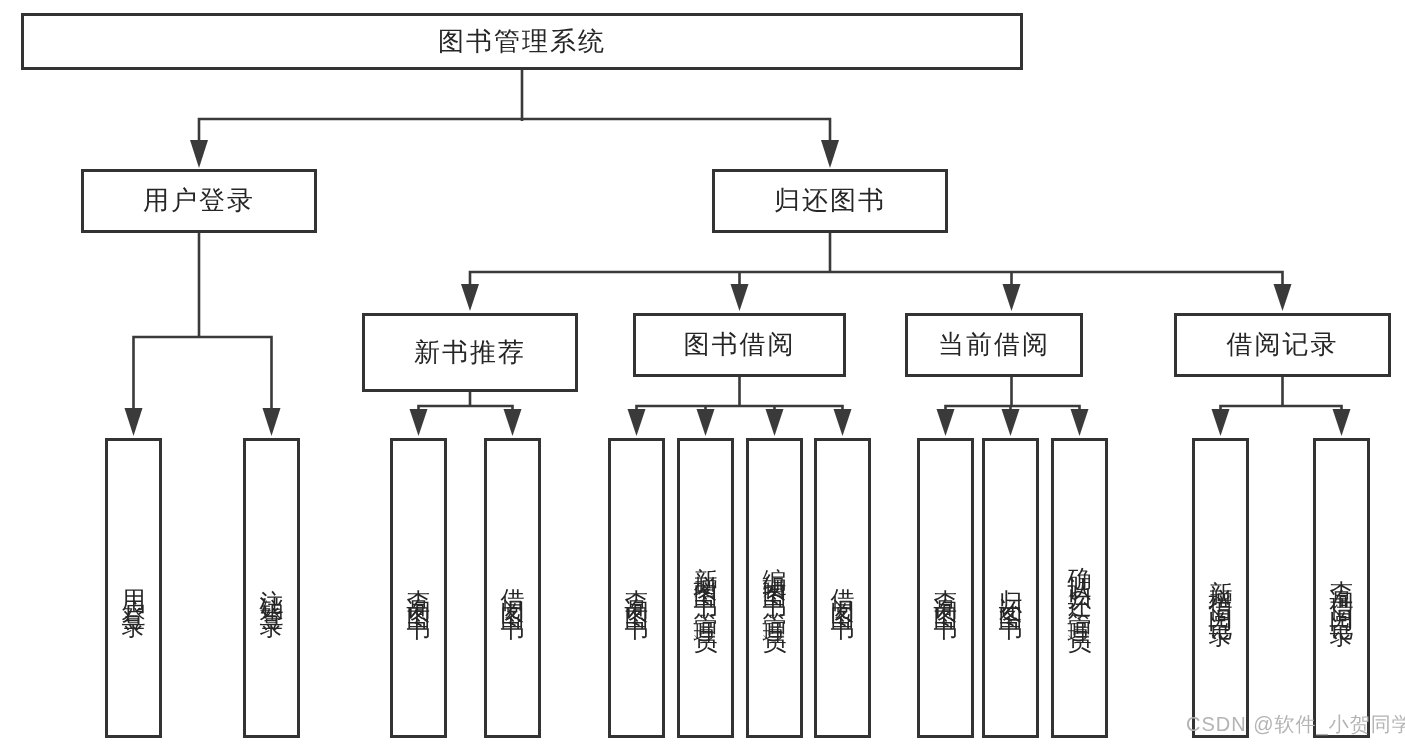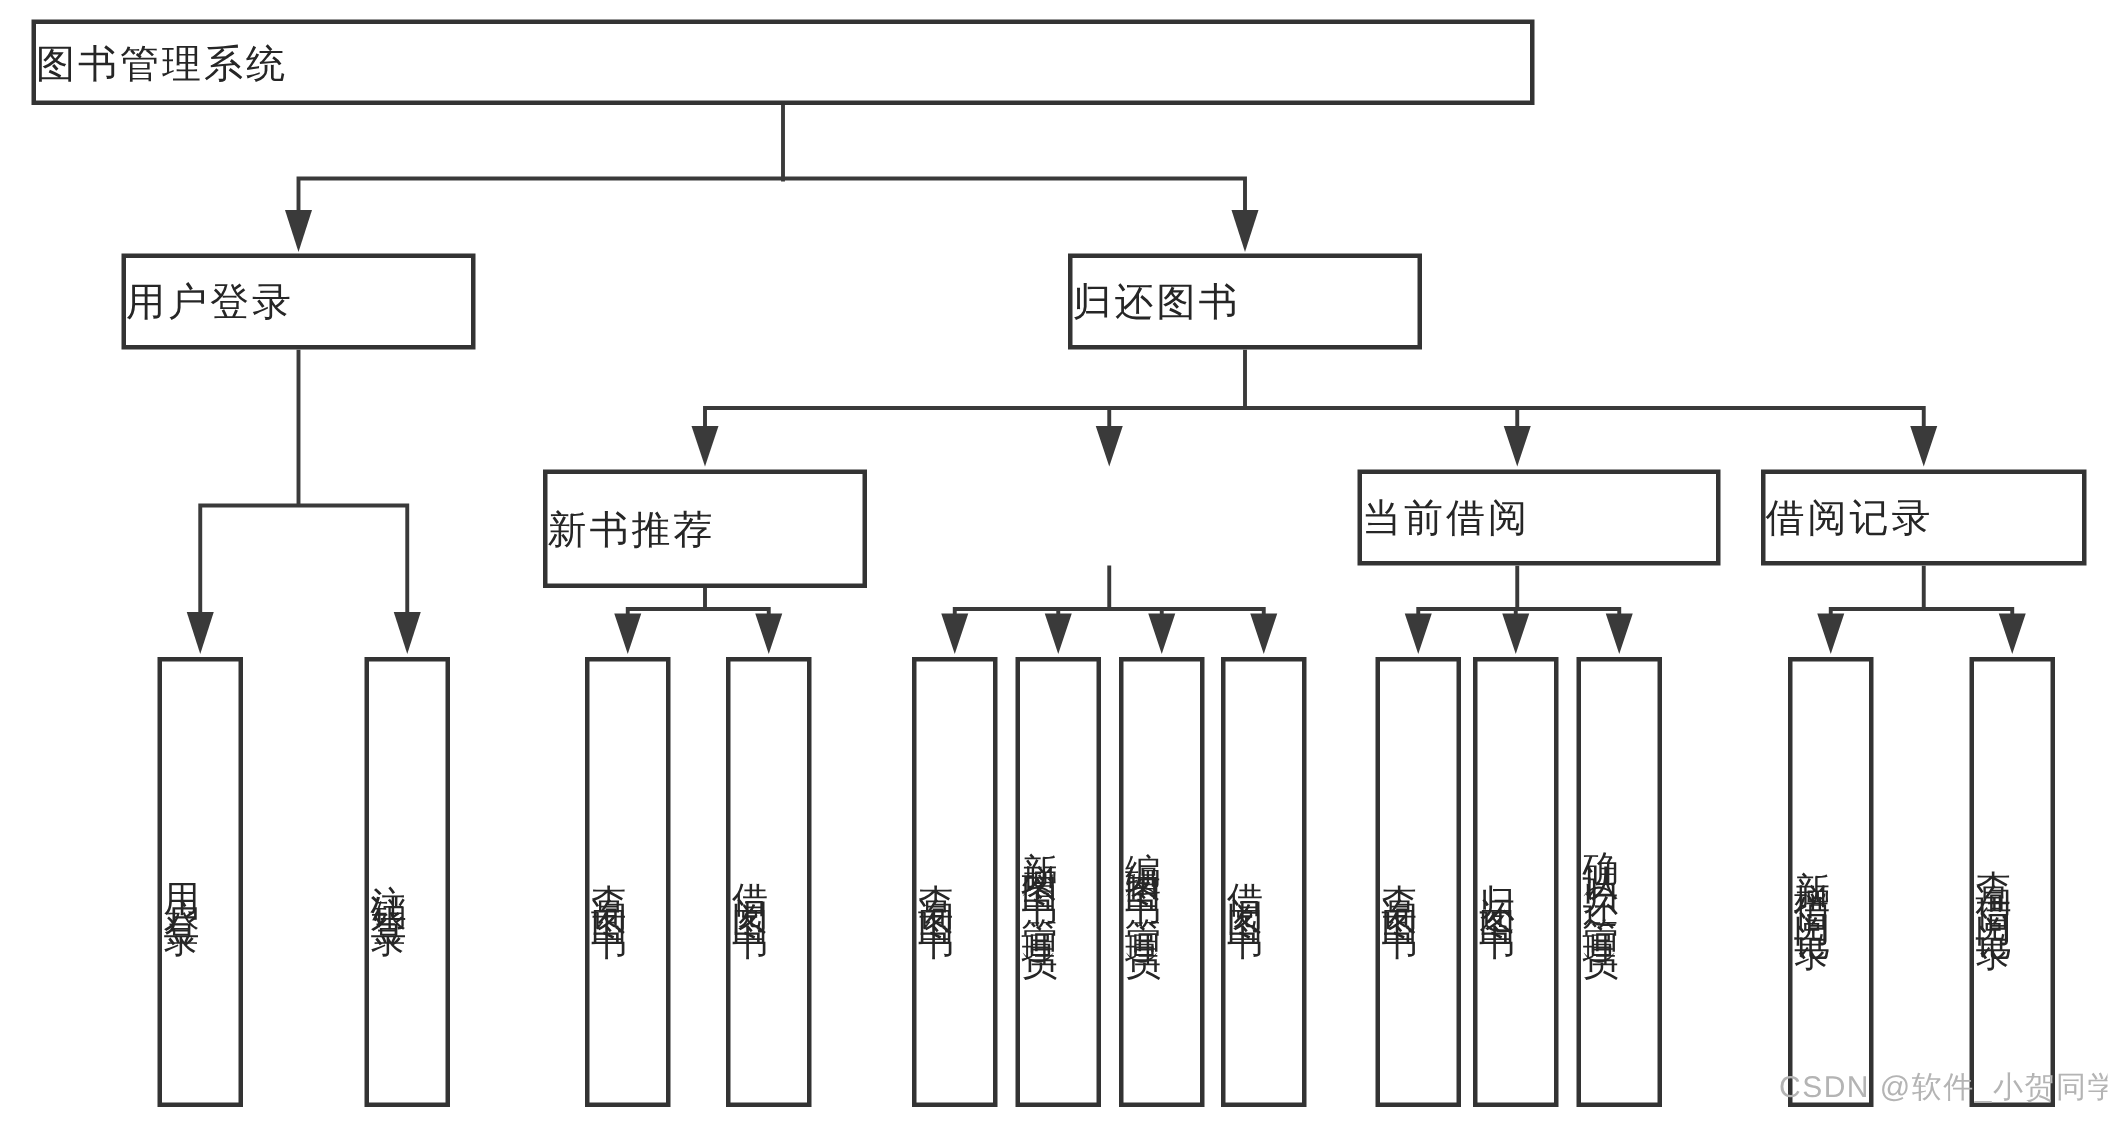"图书管理系统" .box { font-family: none -> Liberation Serif, serif; justify-content: flex-start -> center }
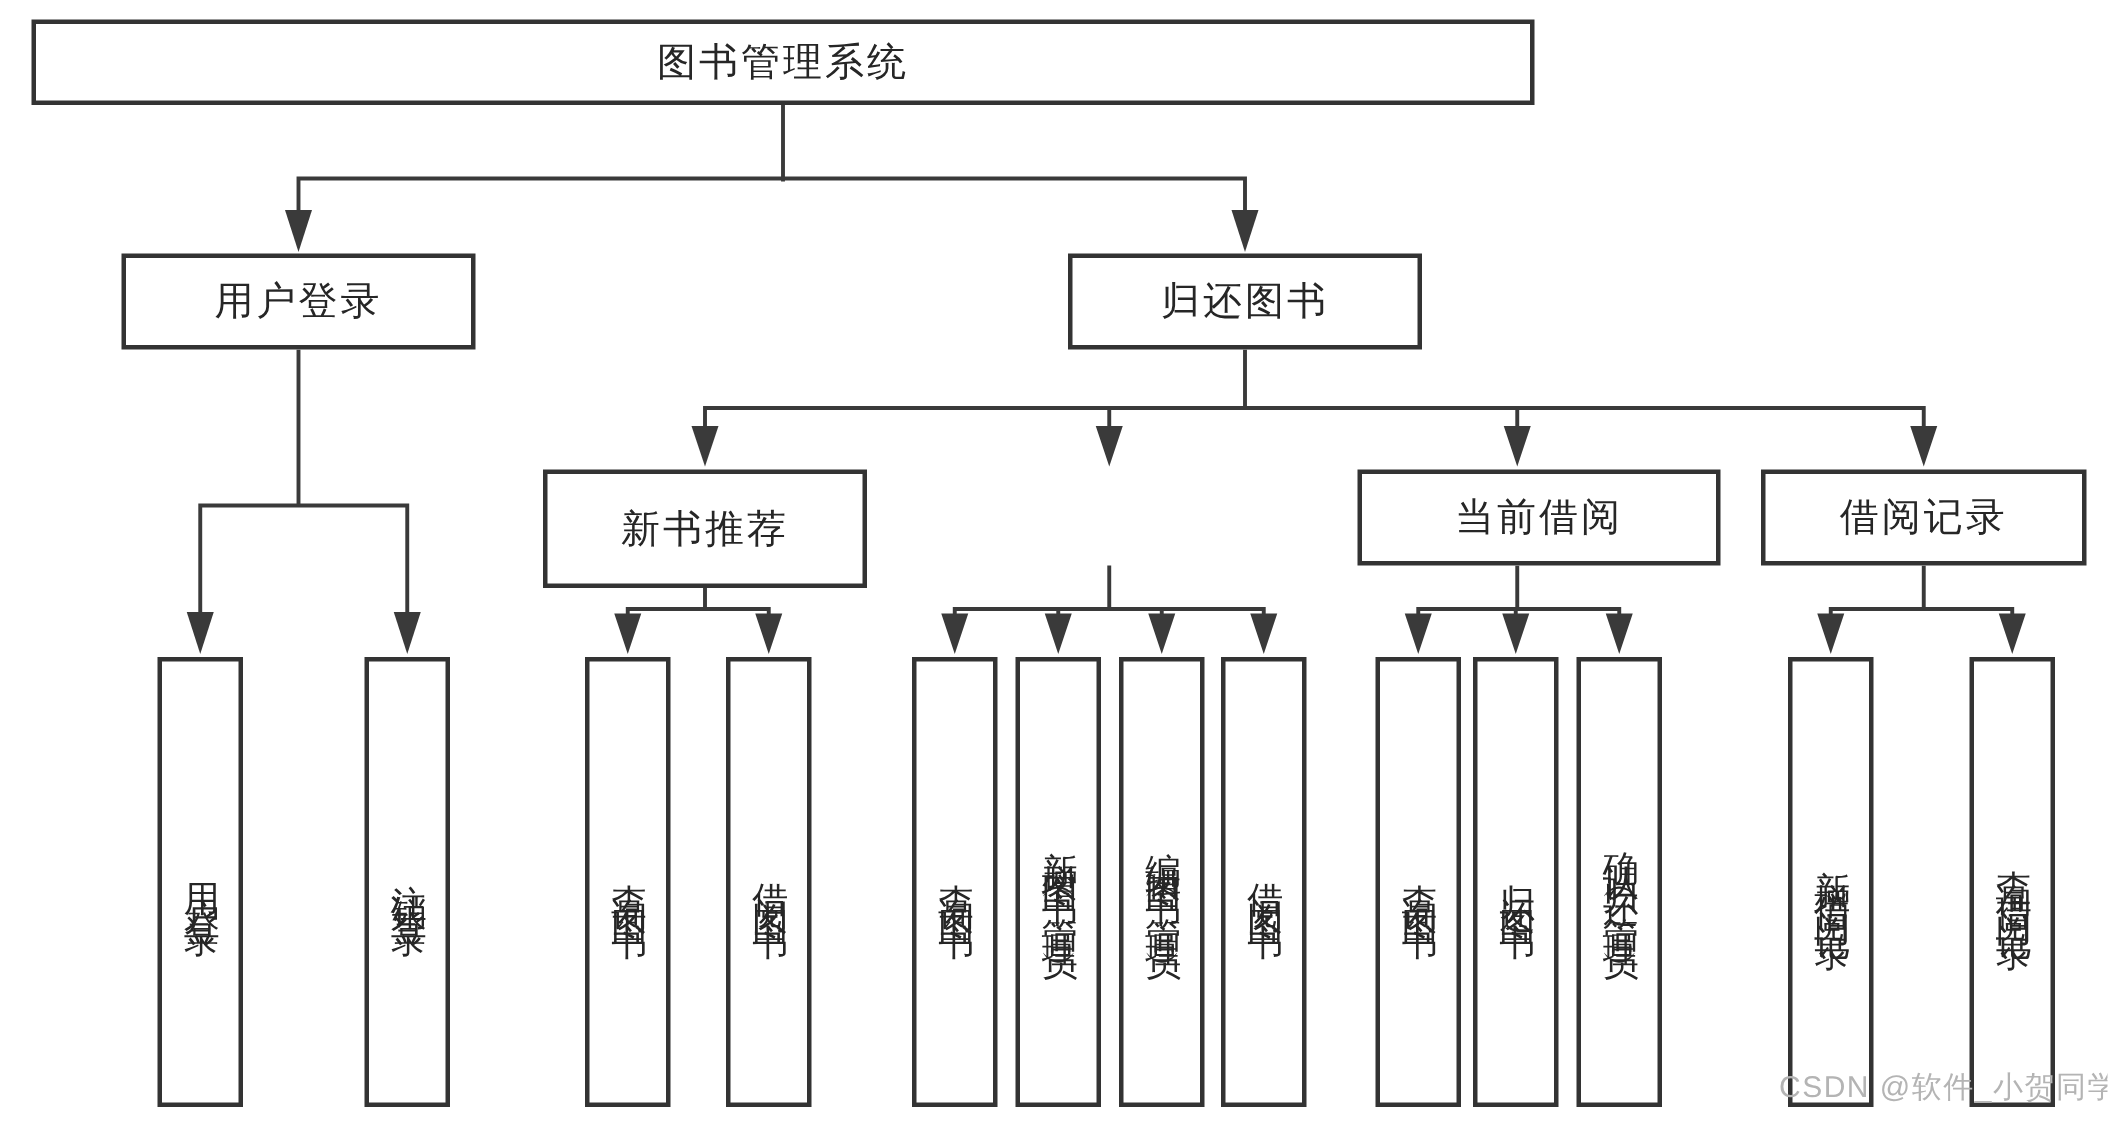"图书借阅" div.box { html: none -> <div> <span>图书借阅</span> </div> }
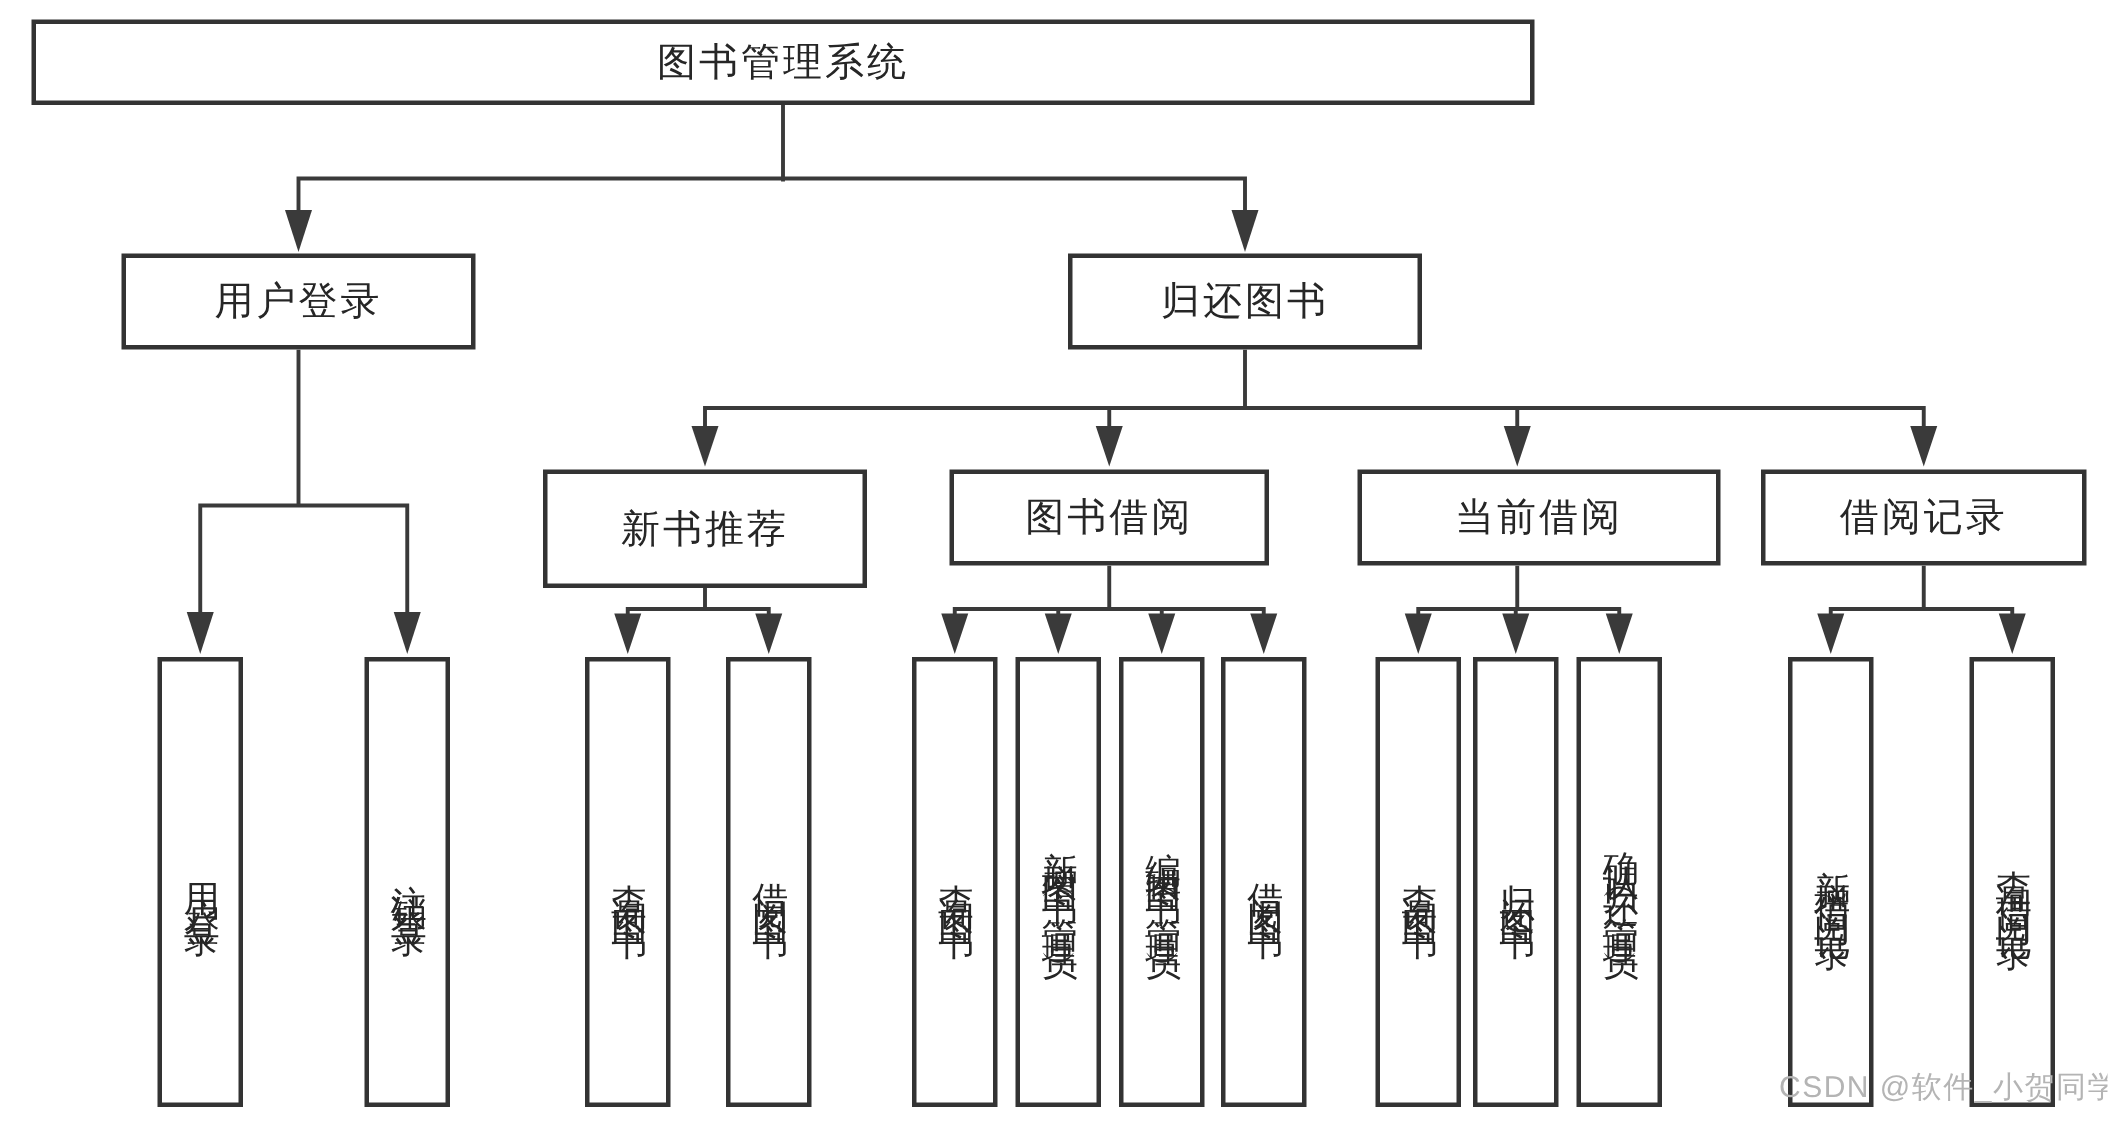"当前借阅" div.box { width: 242px -> 178px }
